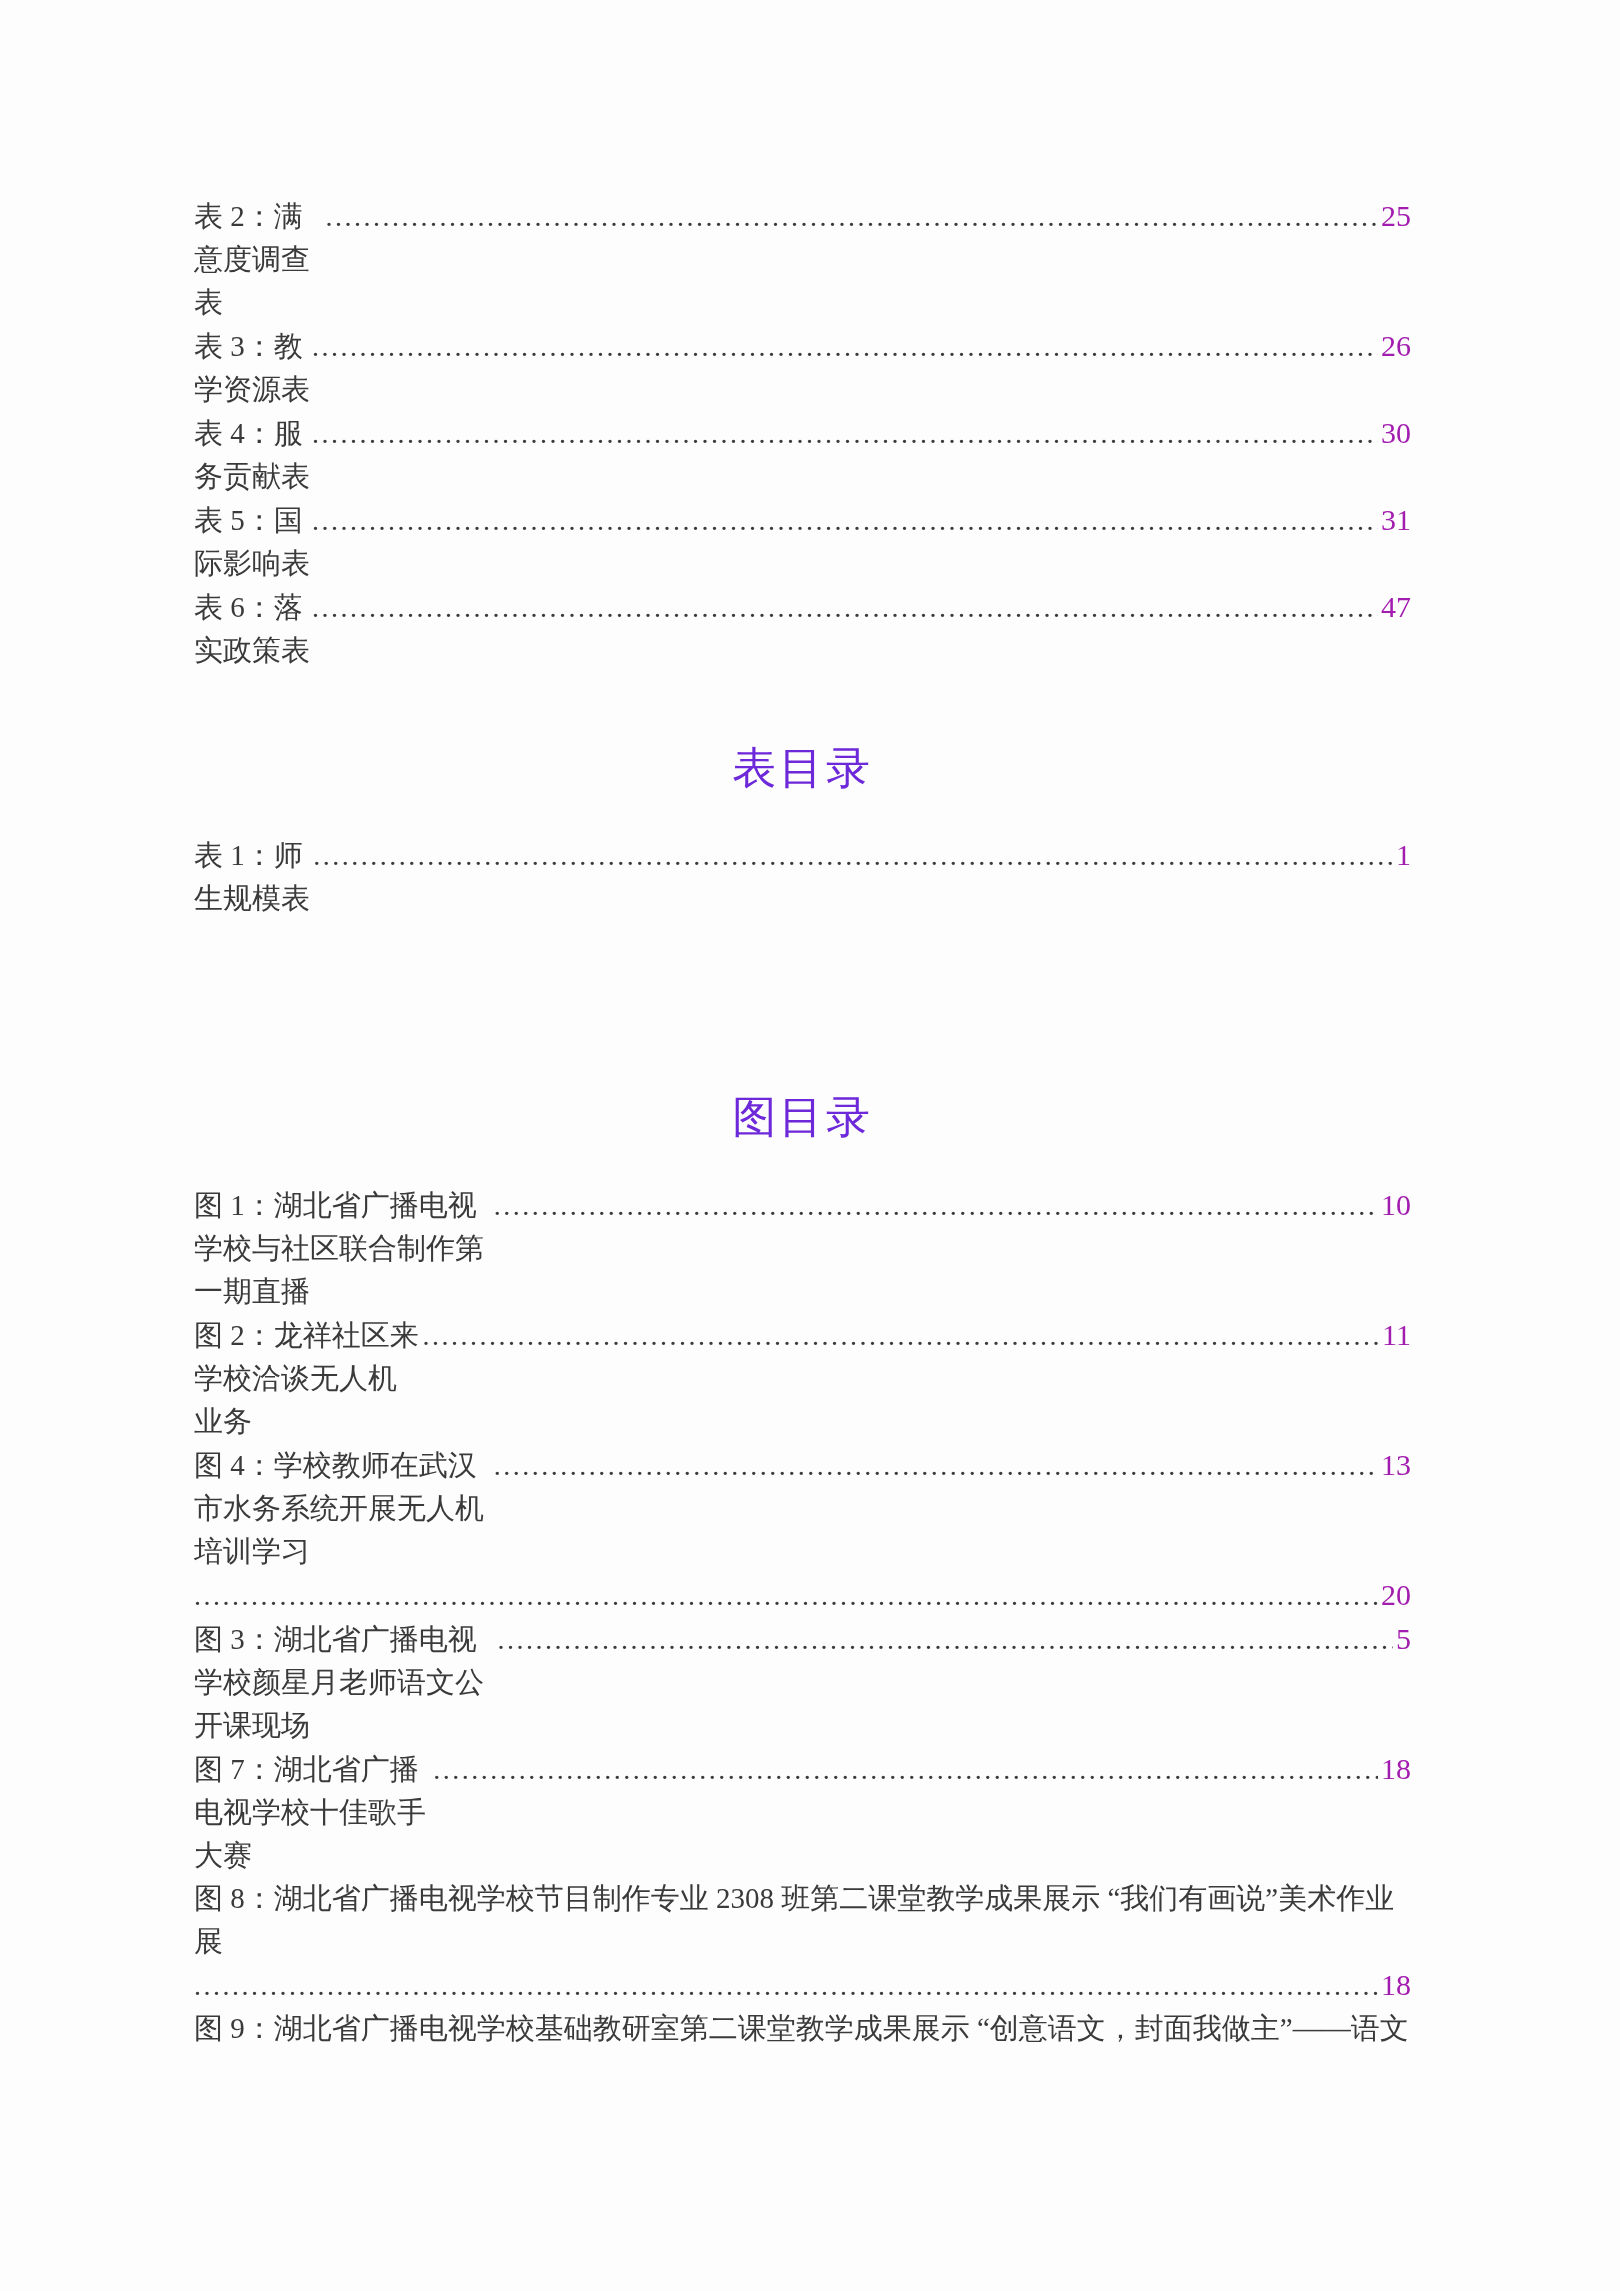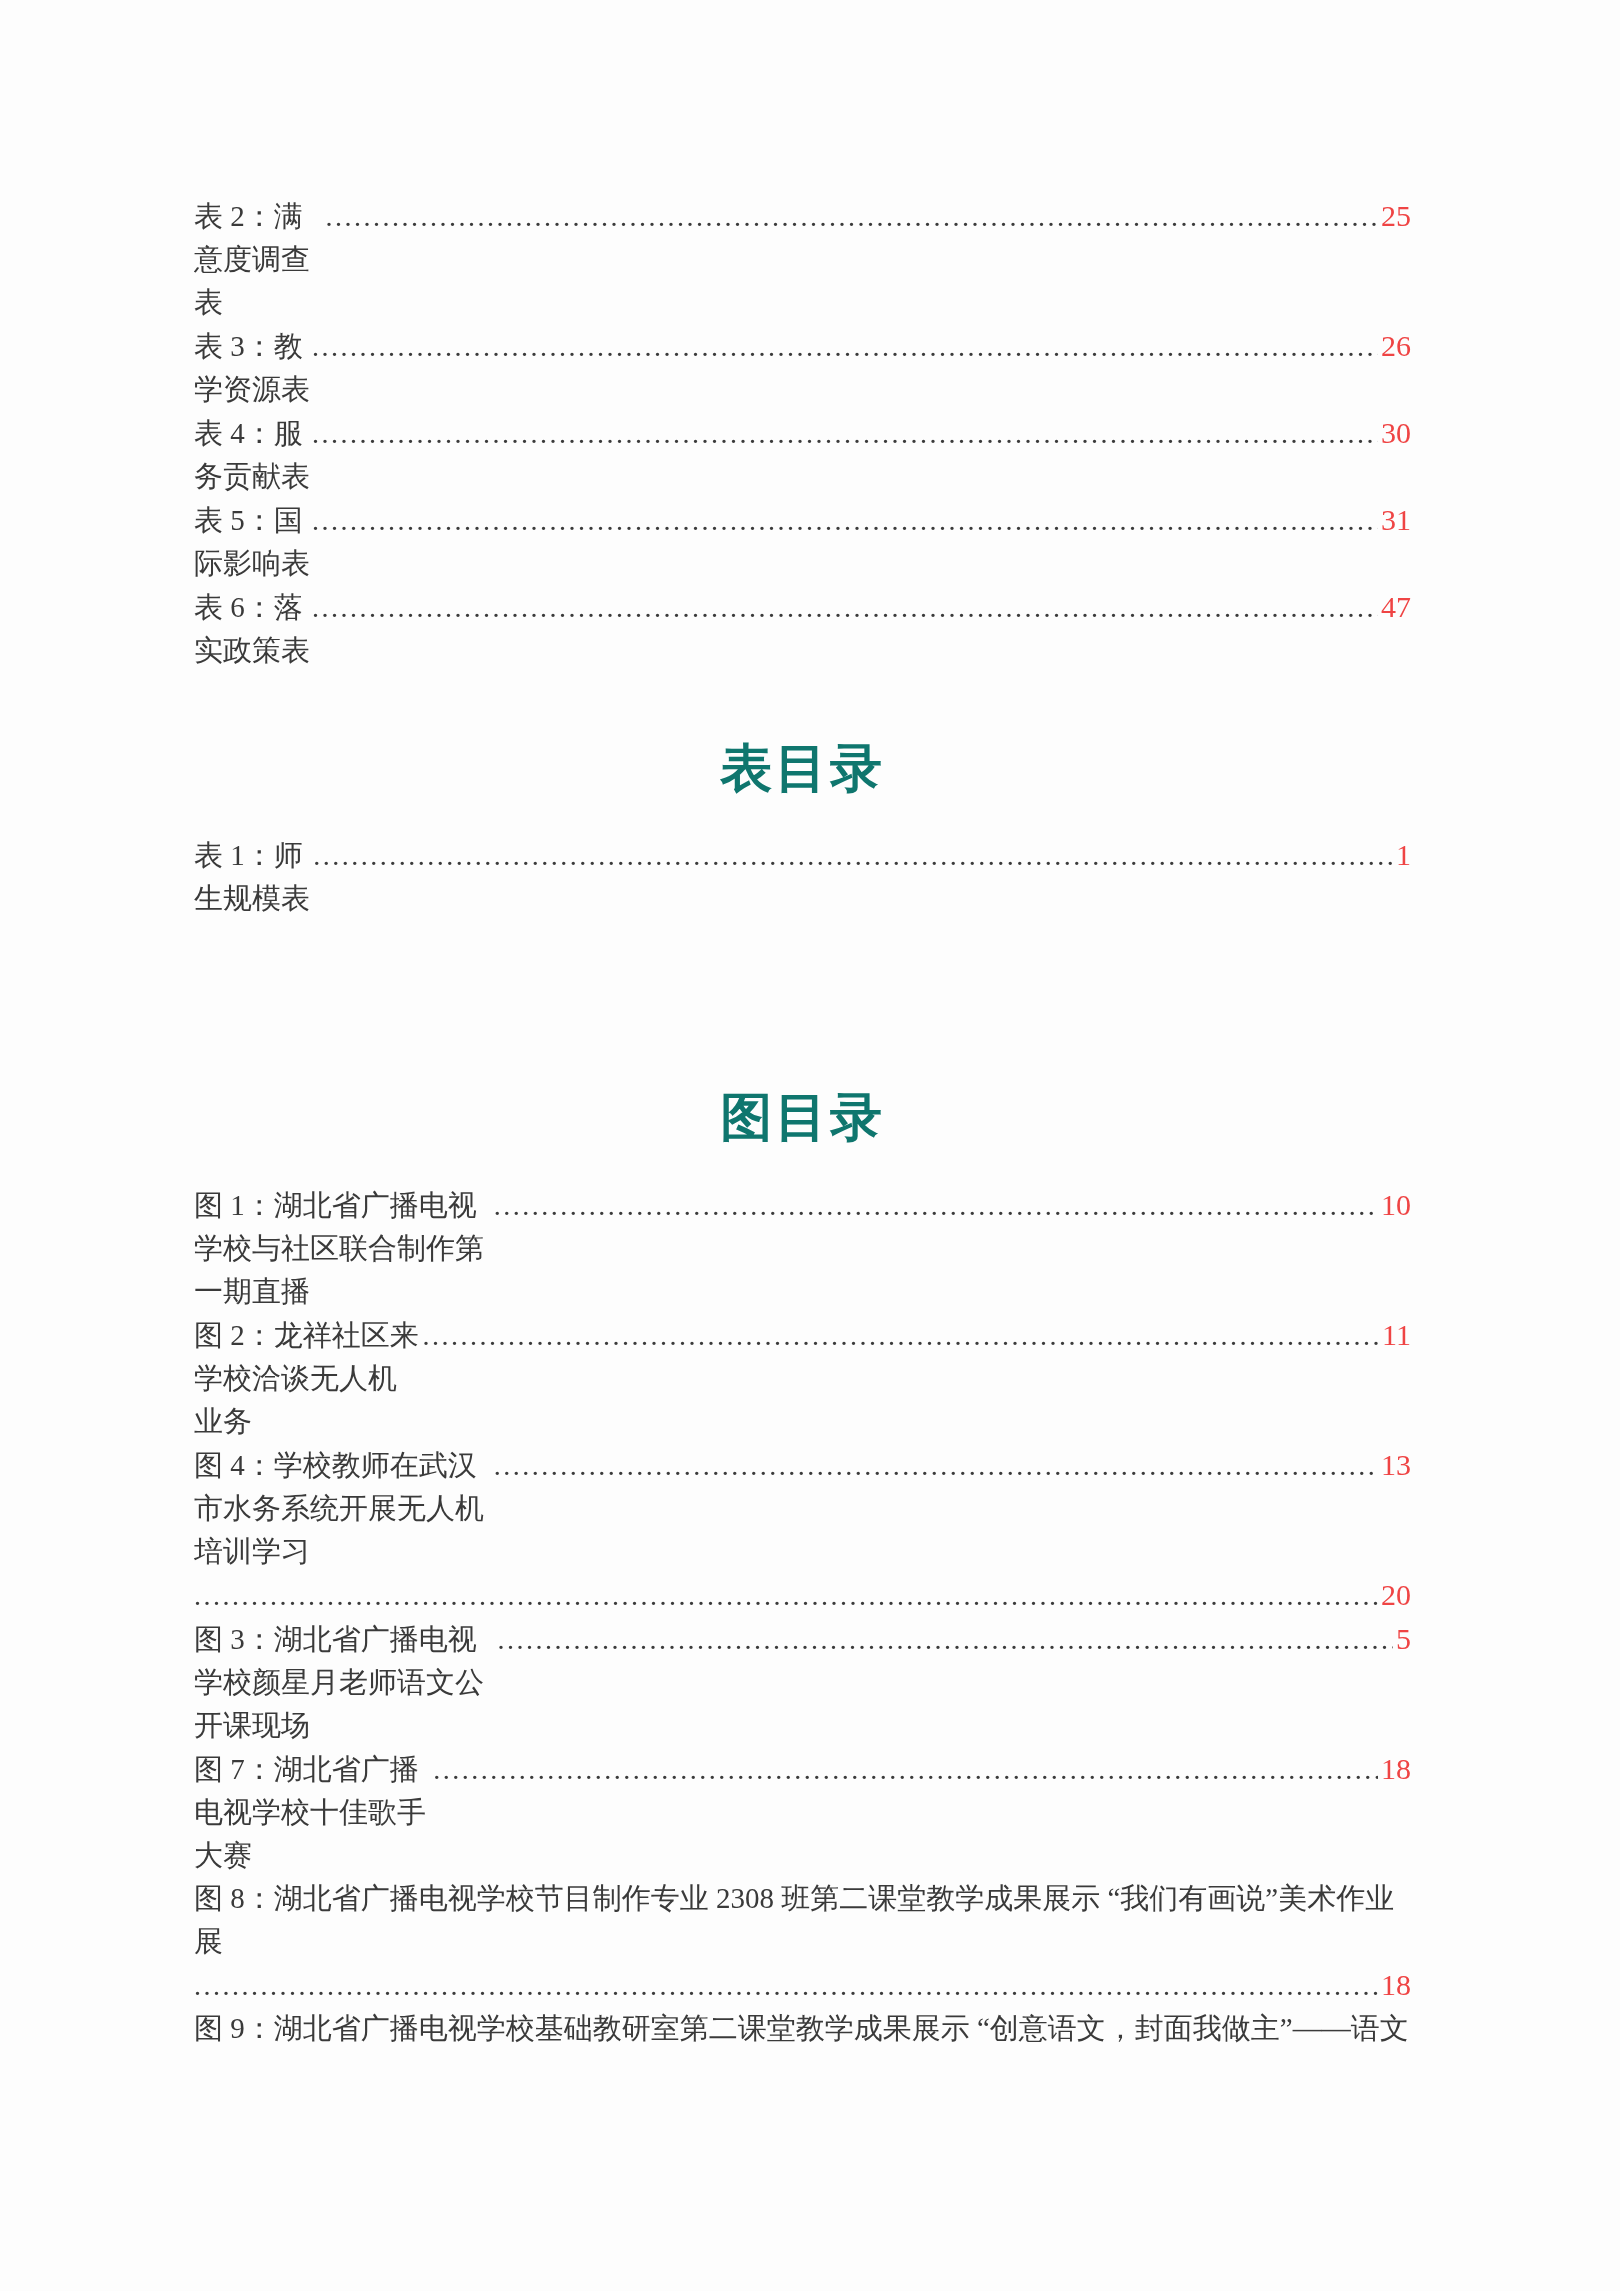"25" .toc-page { color: #ef4444 -> #a21caf }
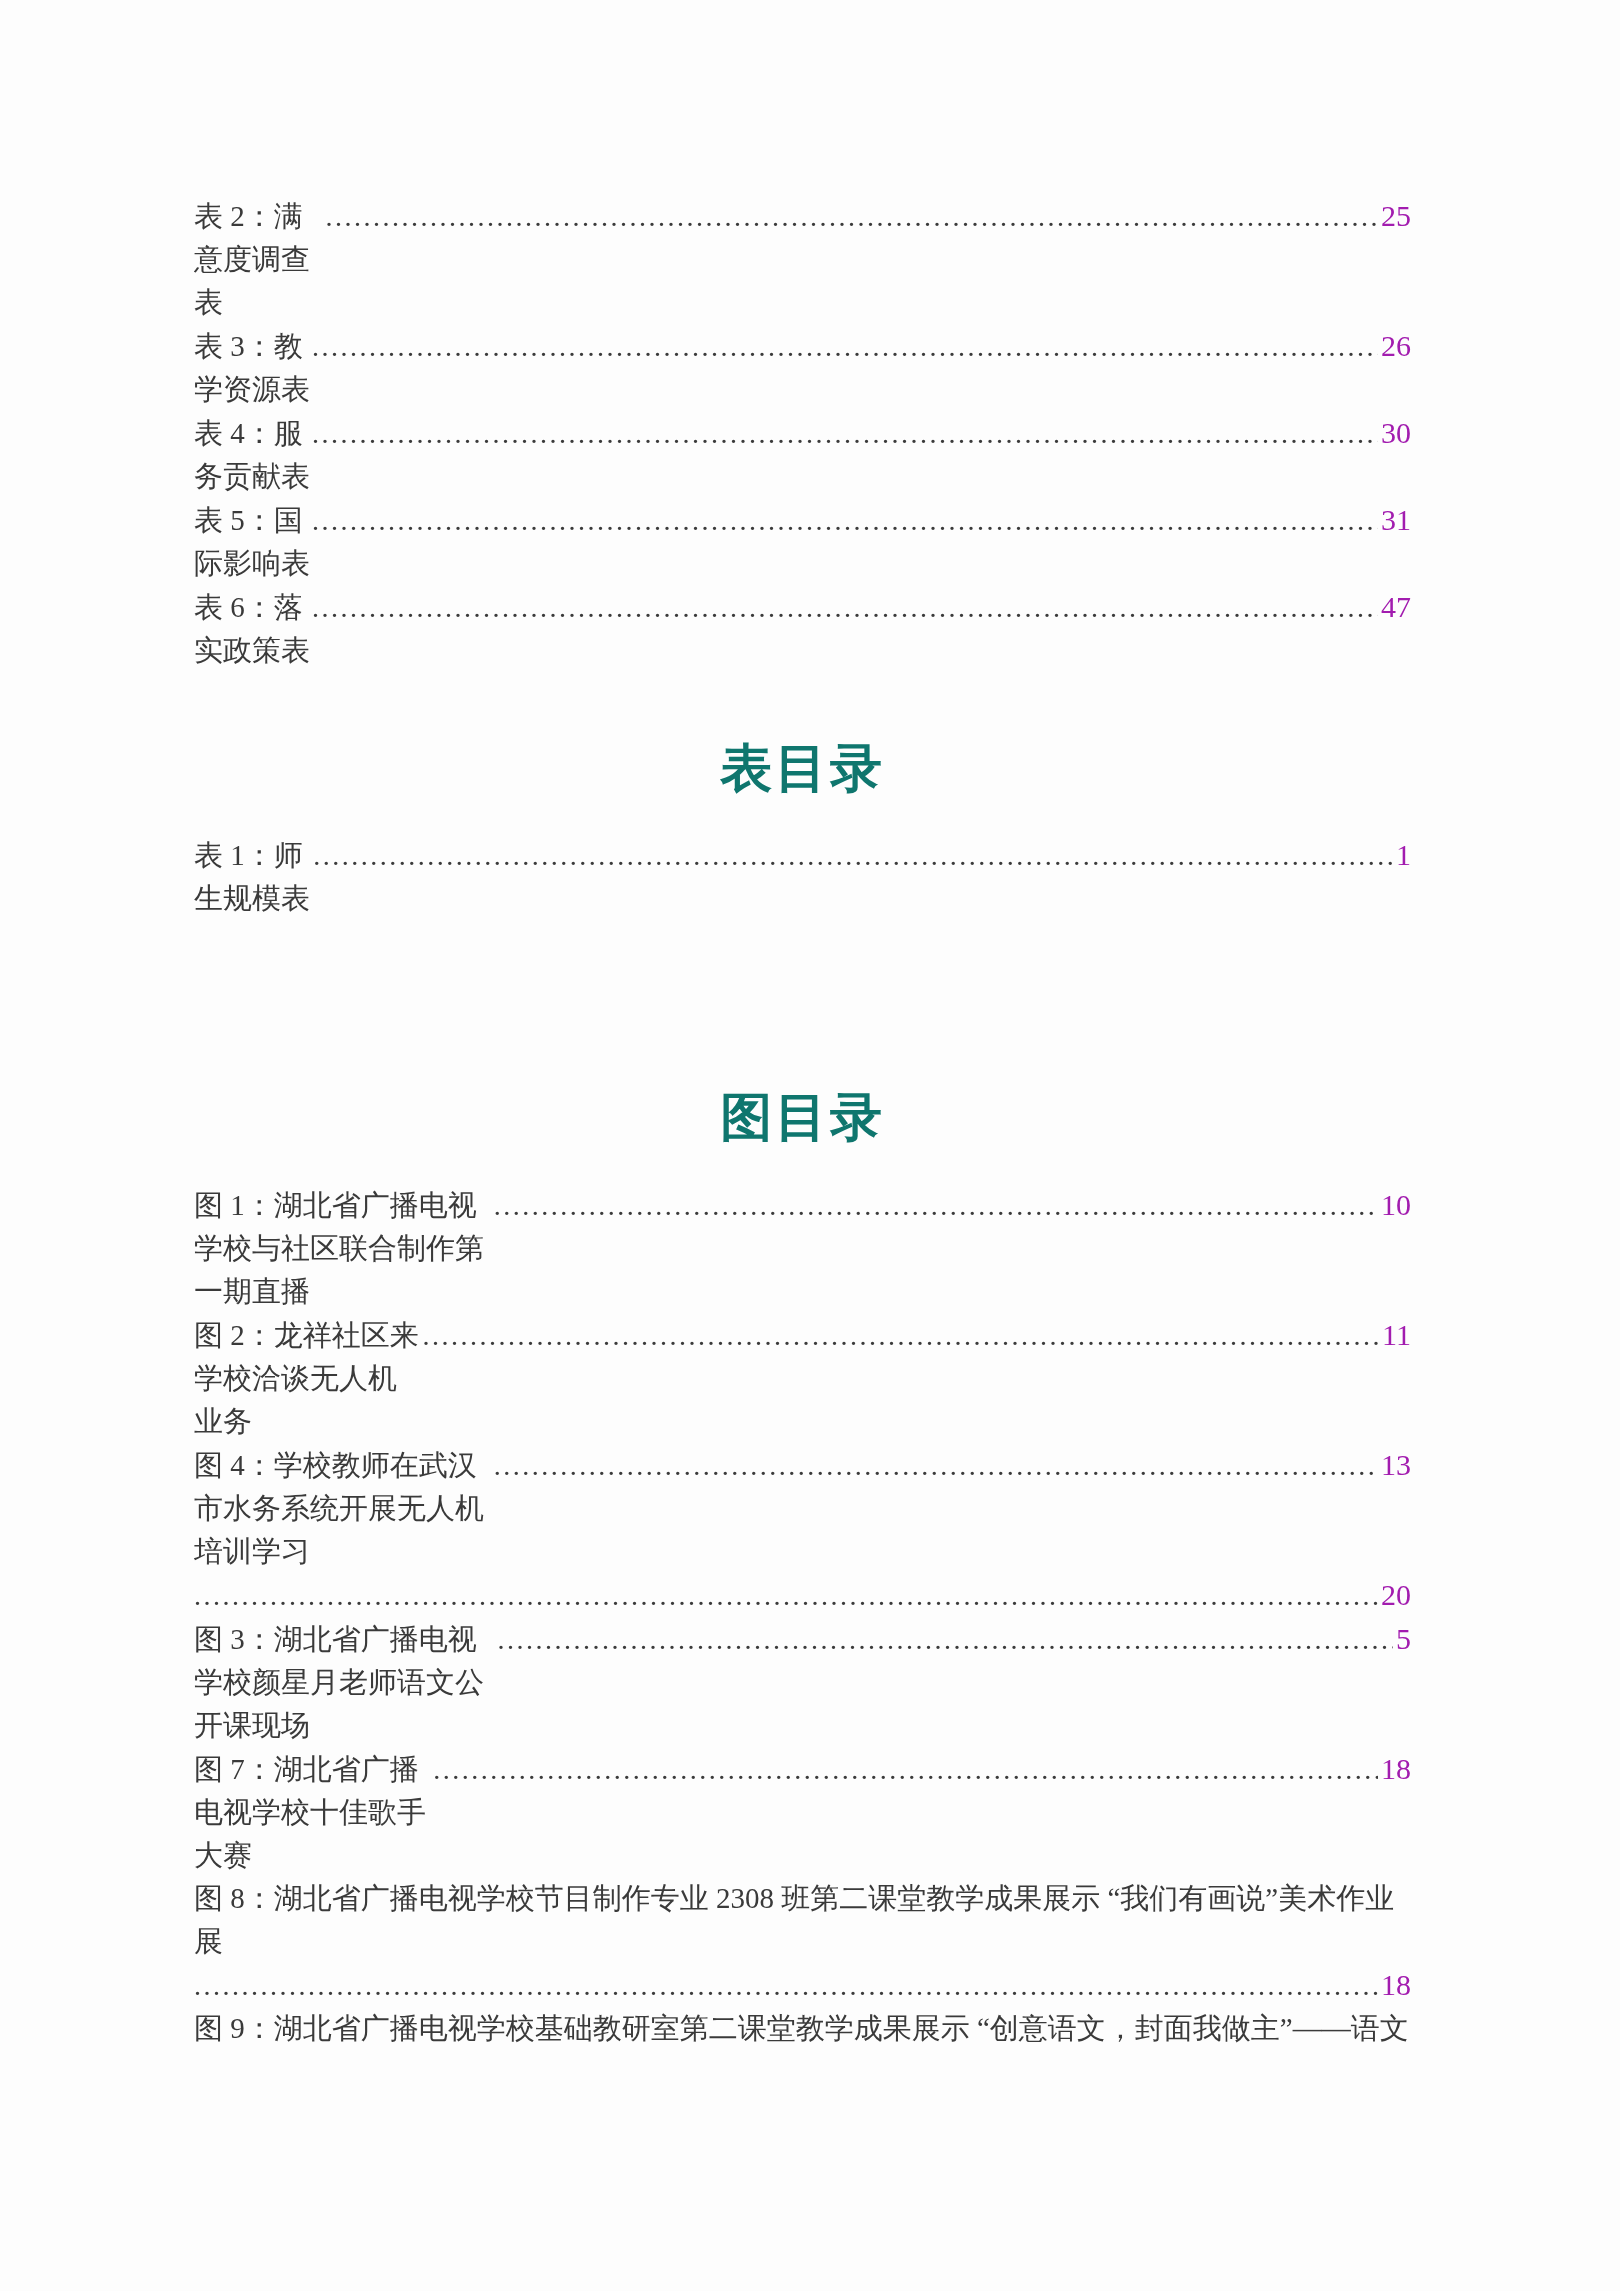"表目录" .toc-heading { color: #0f766e -> #6d28d9; font-size: 52px -> 44px; font-weight: 700 -> 400 }
